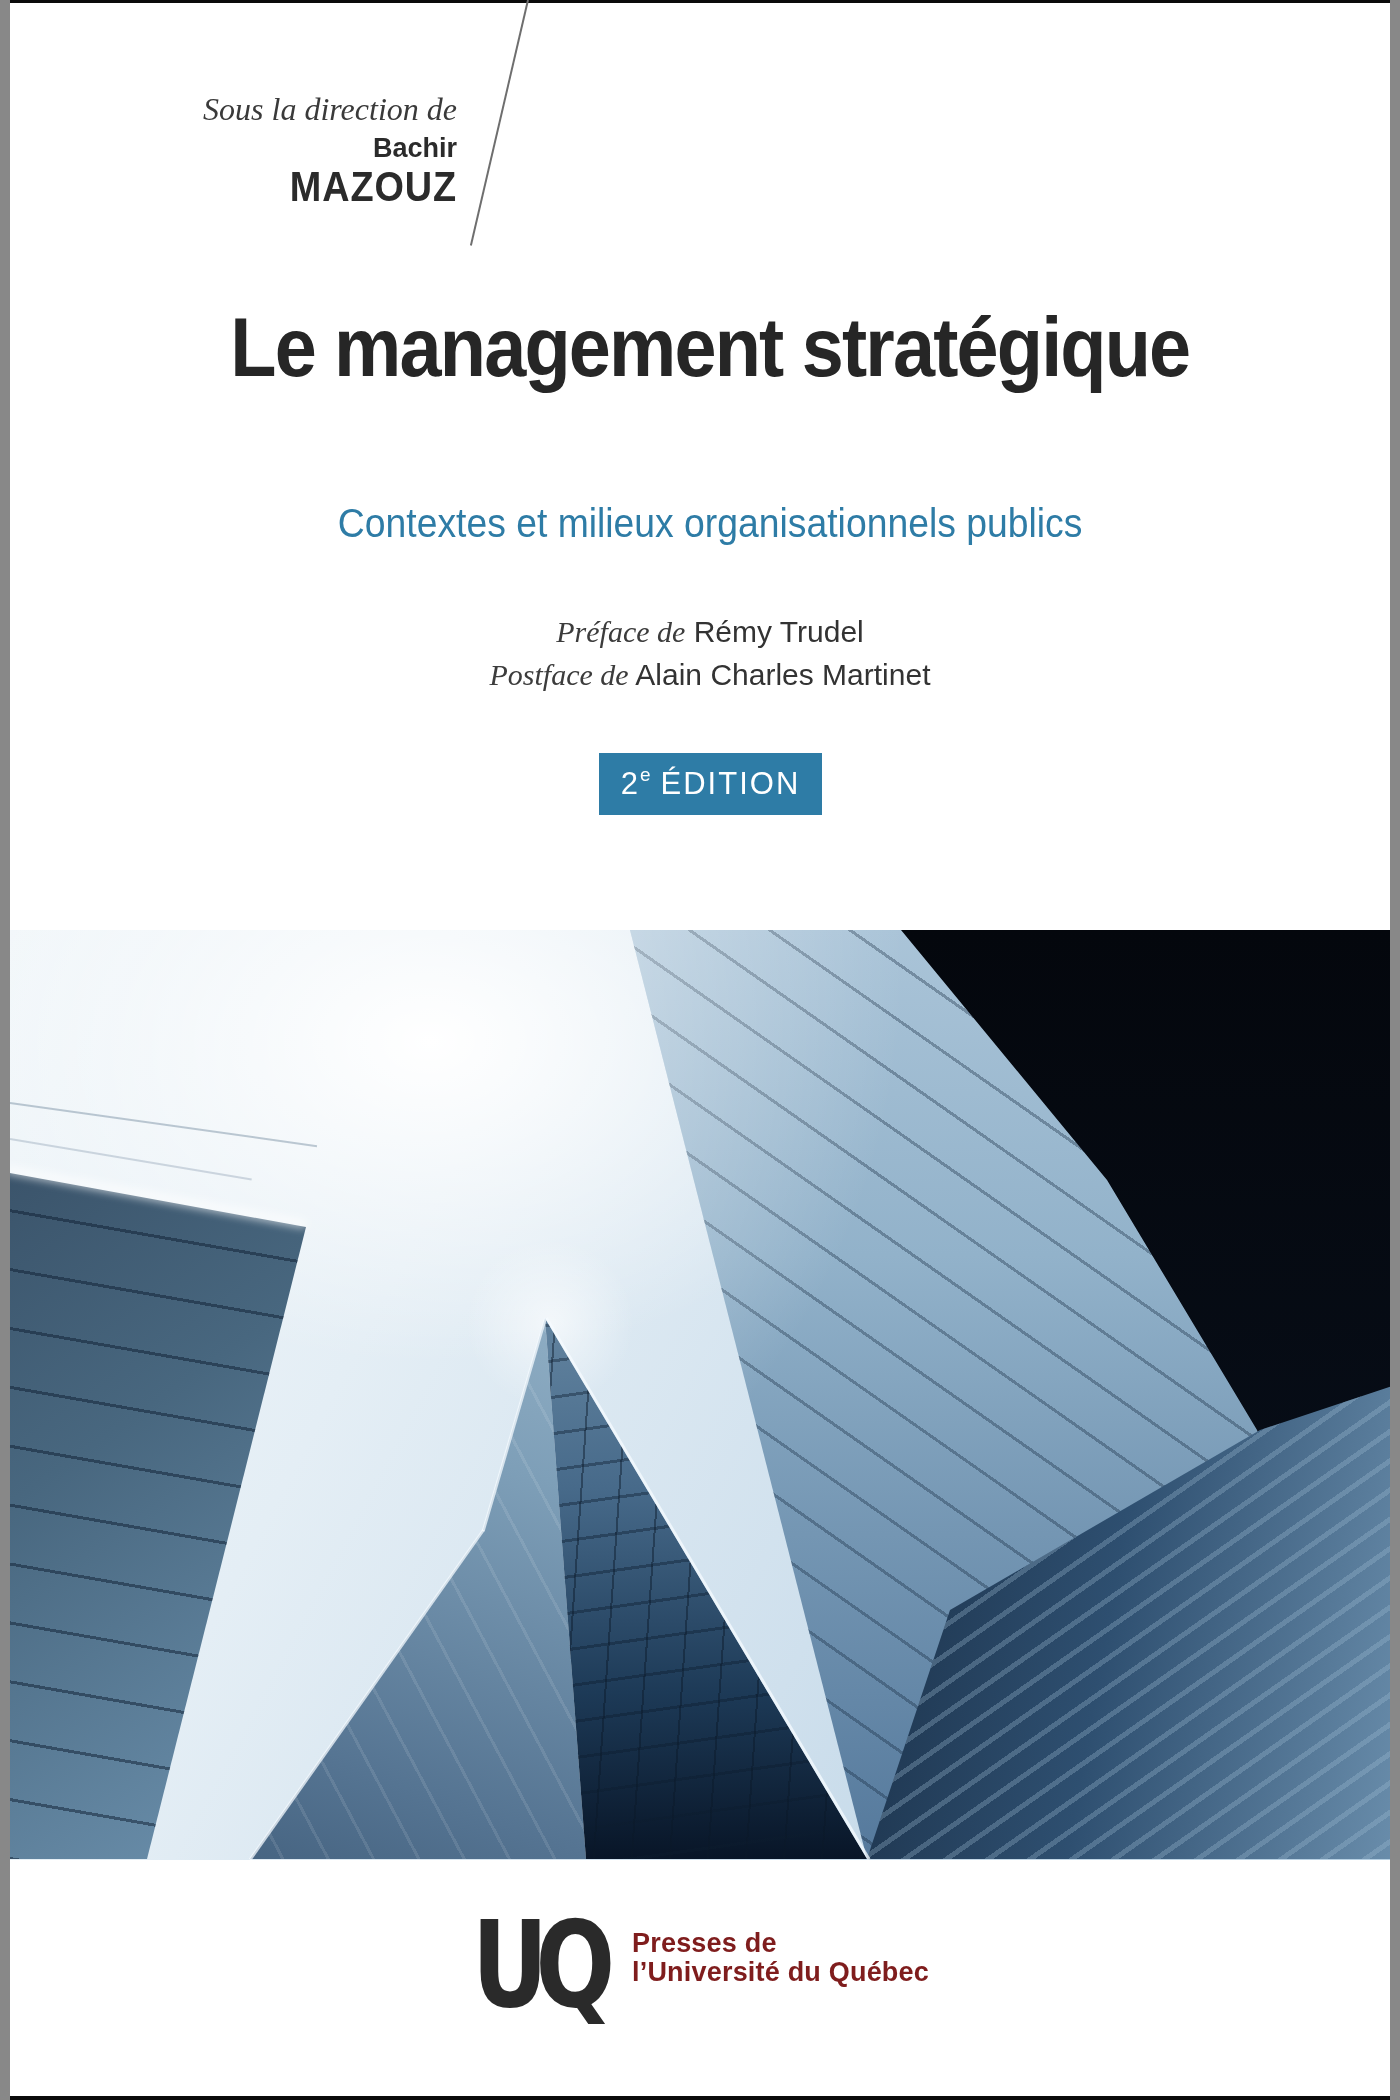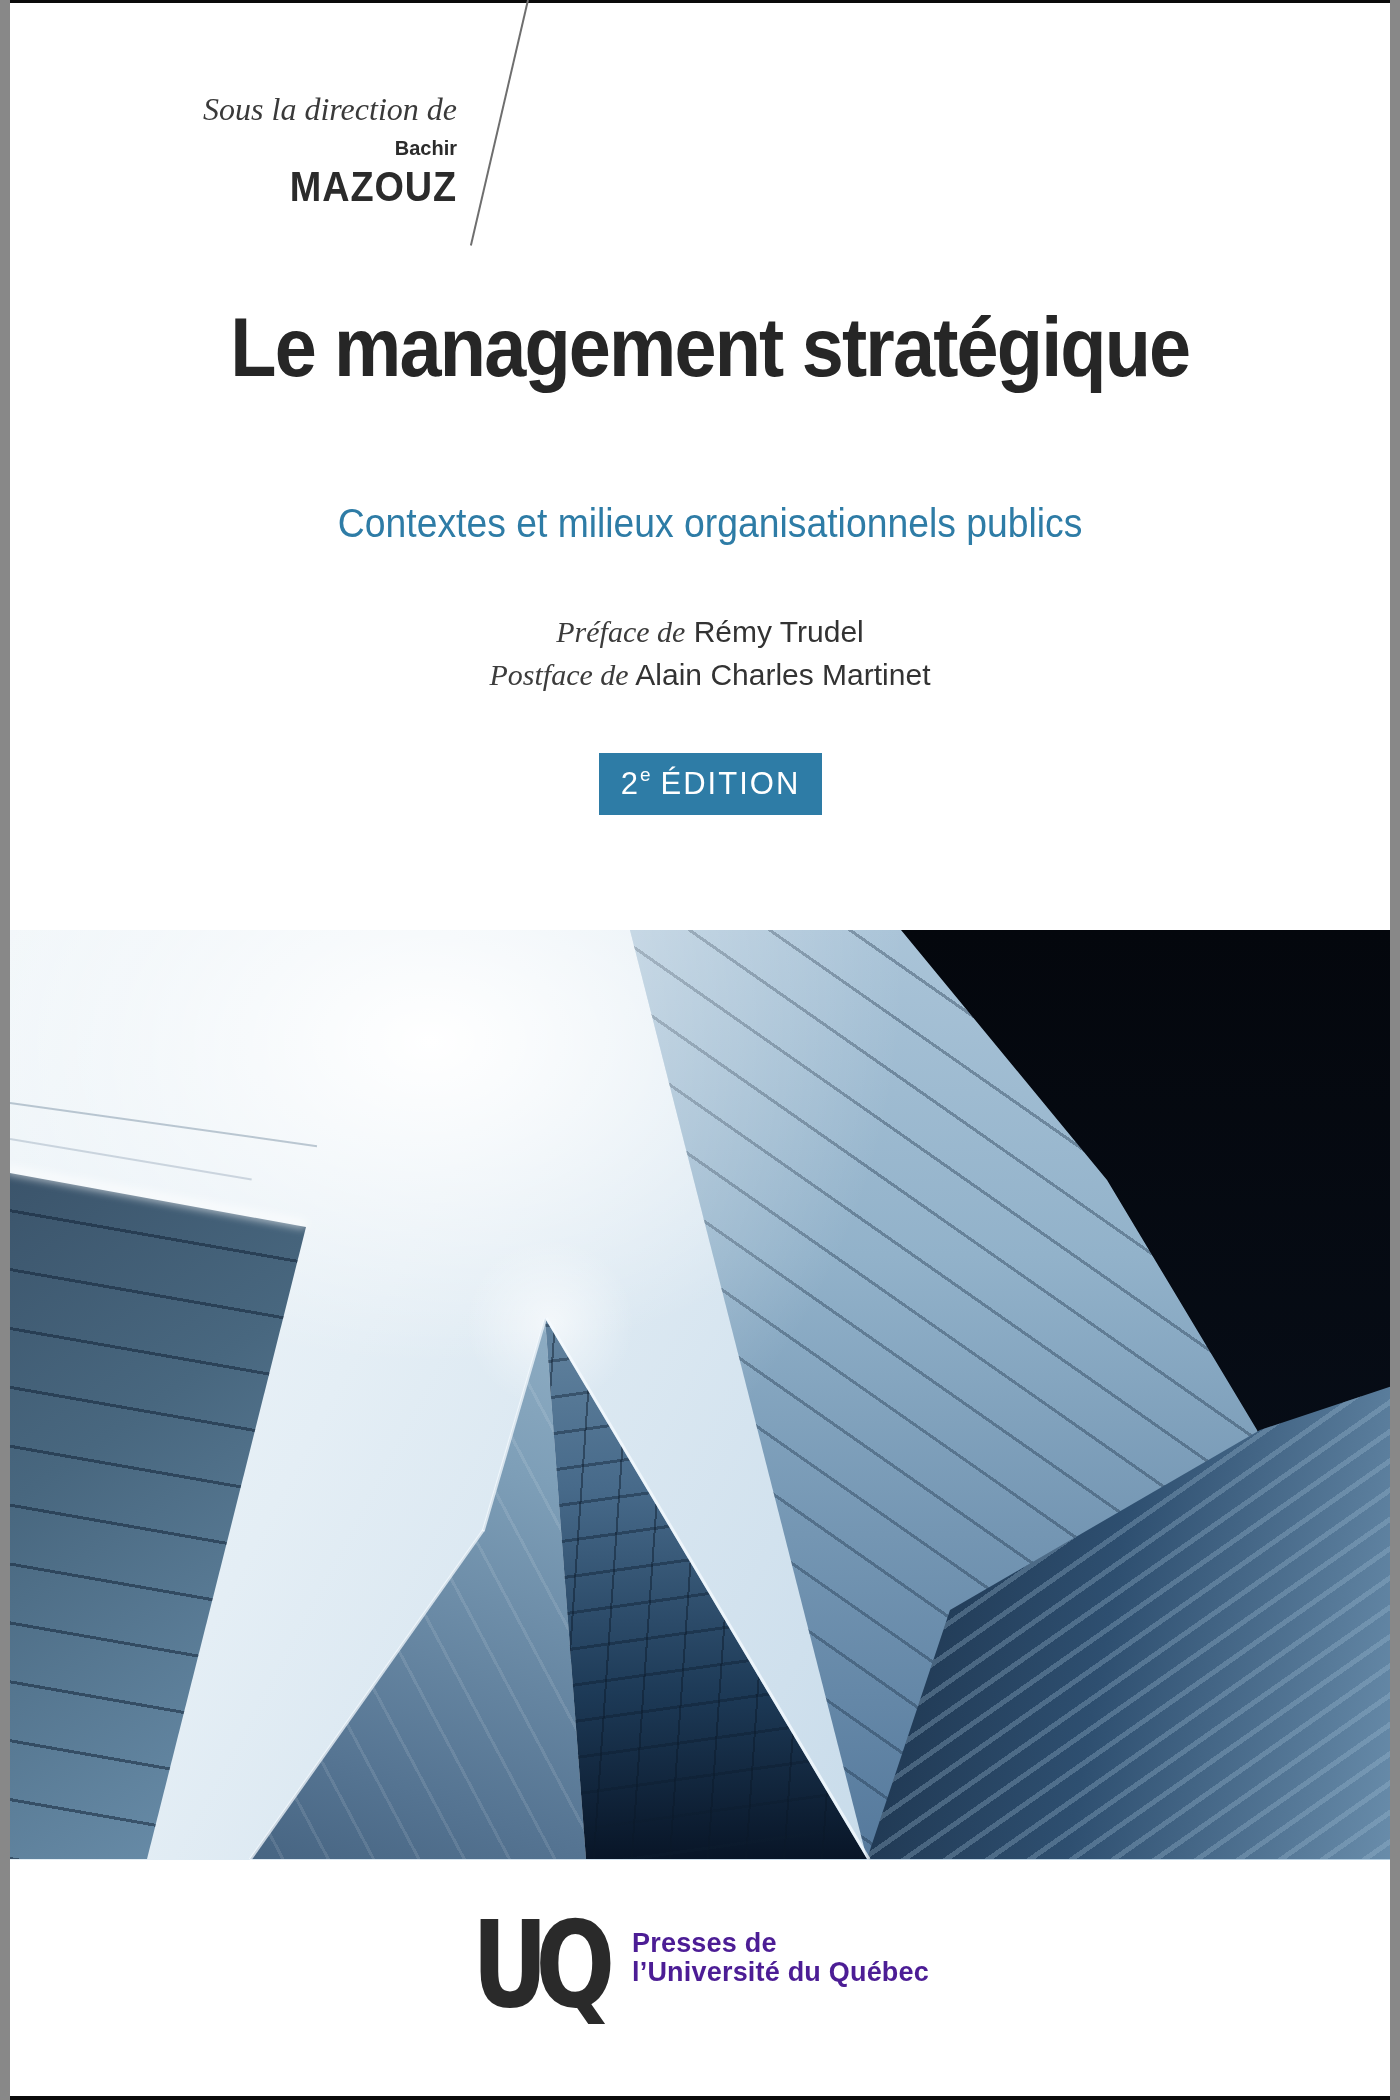"Bachir" .author-first { font-size: 20px -> 27px }
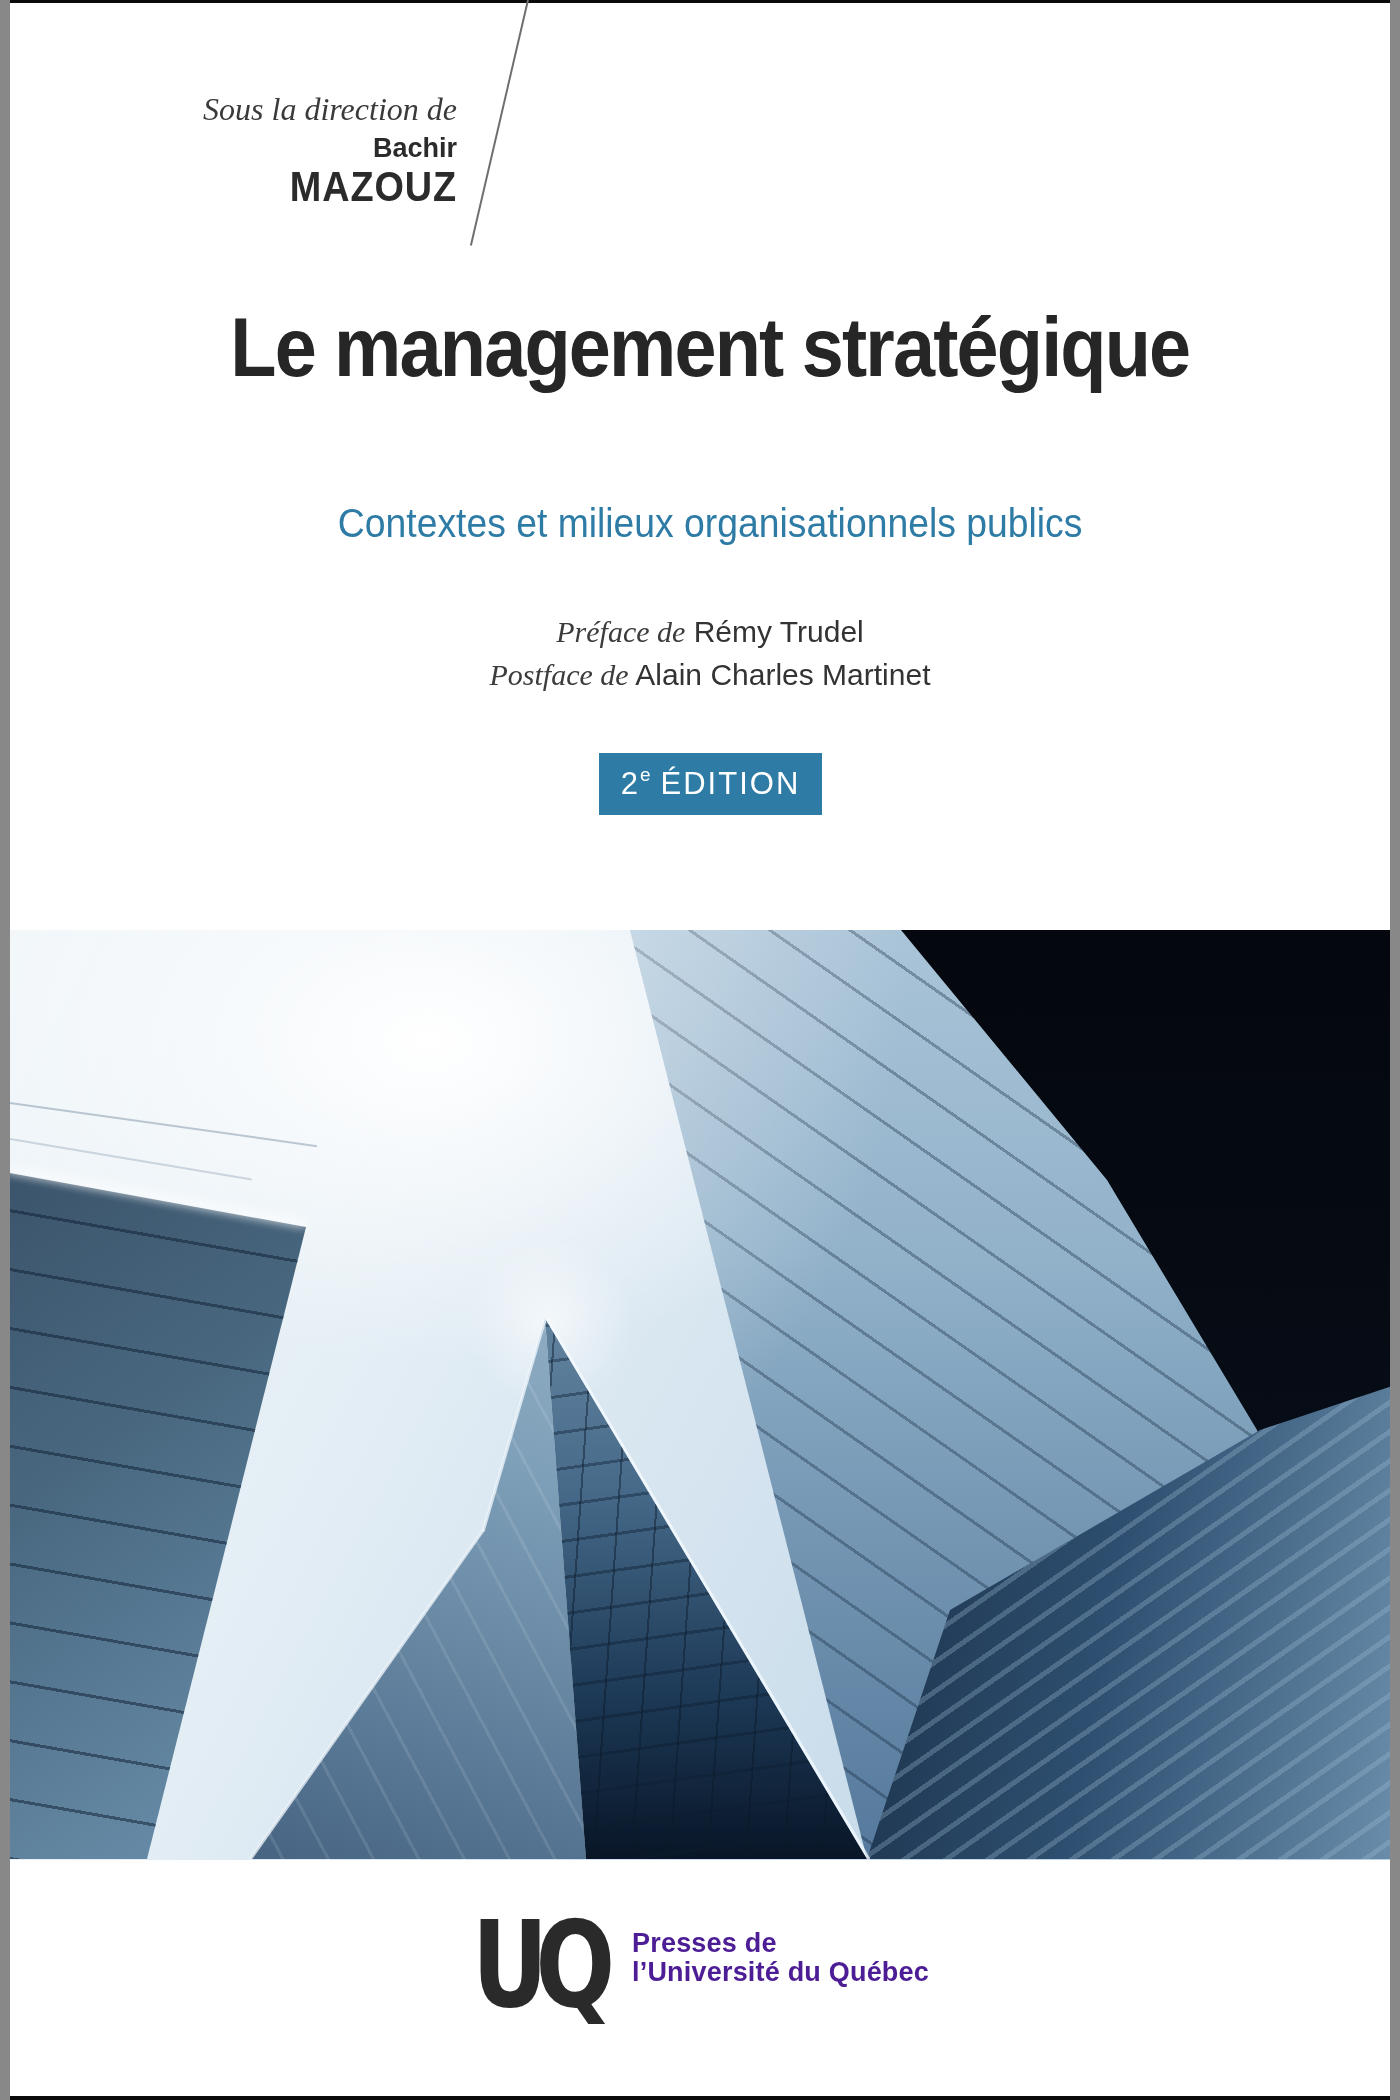"Presses de" .publisher-name { color: #4c1d95 -> #7f1d1d }
